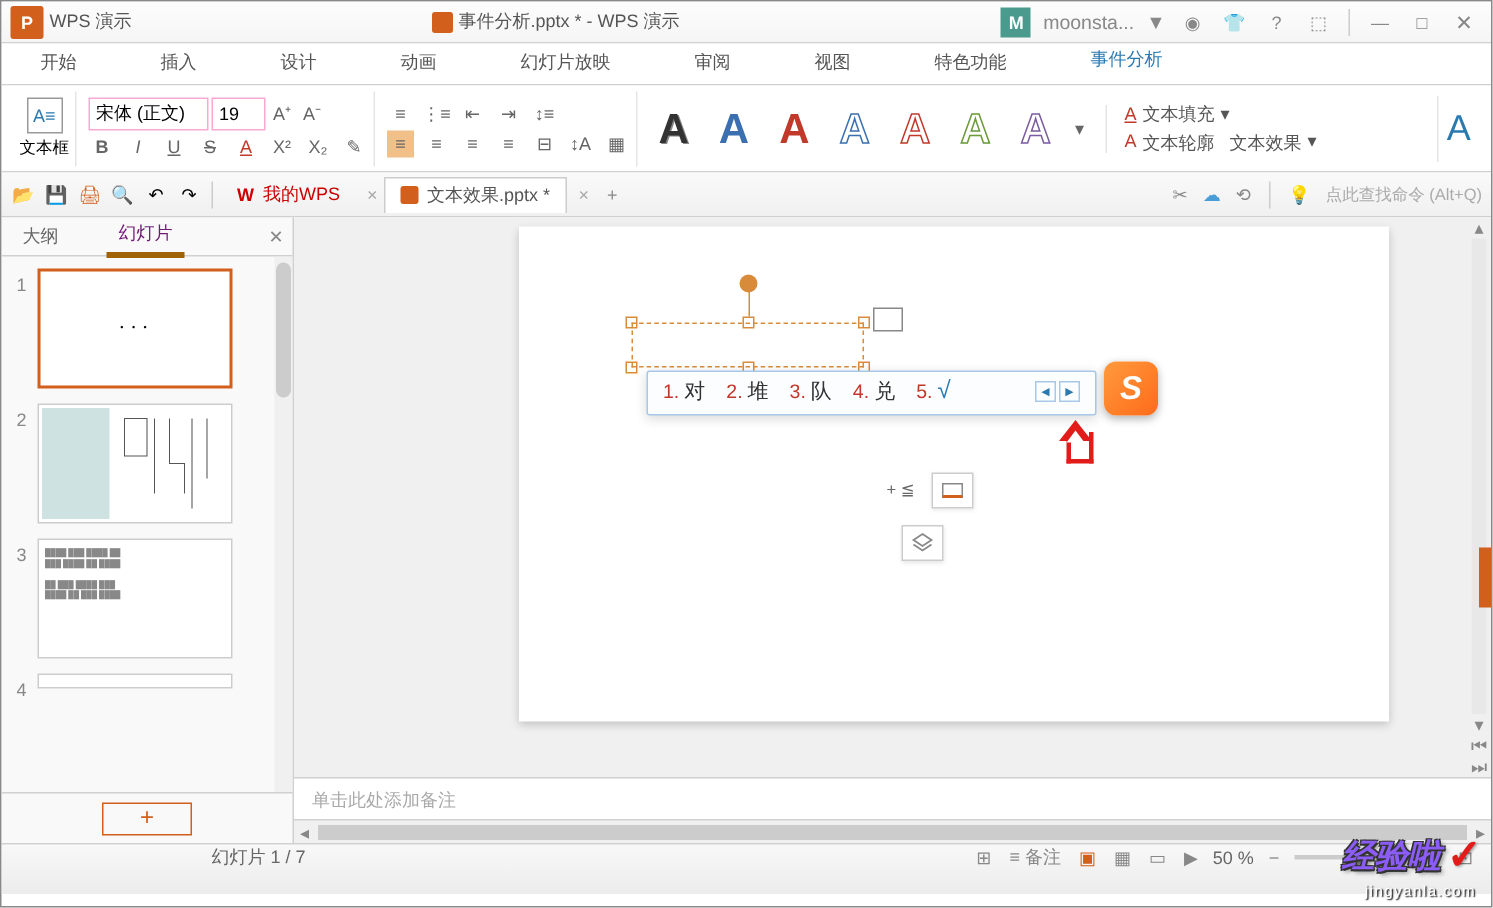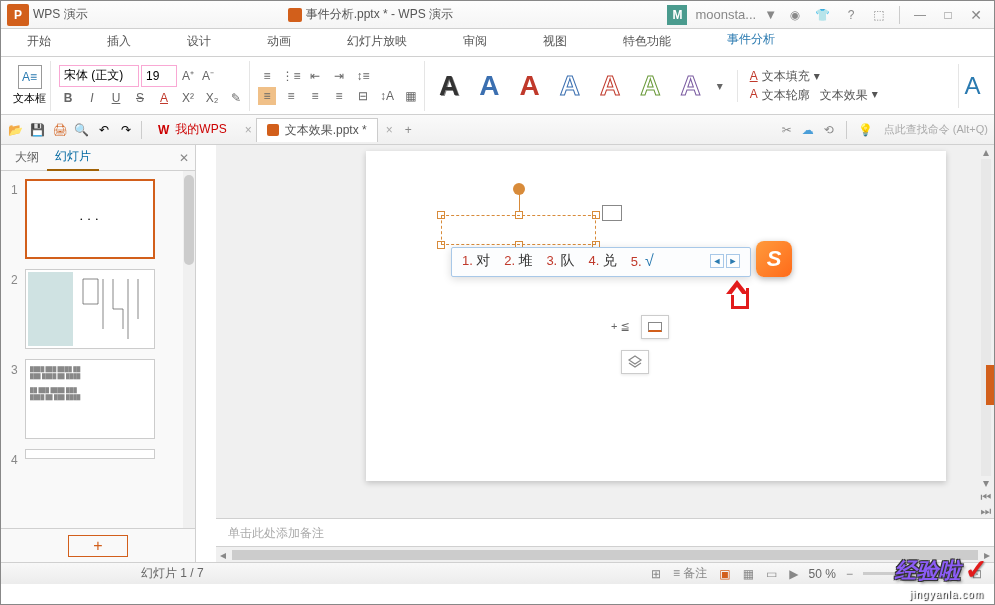"大纲" .workspace { gap: 20px -> none }
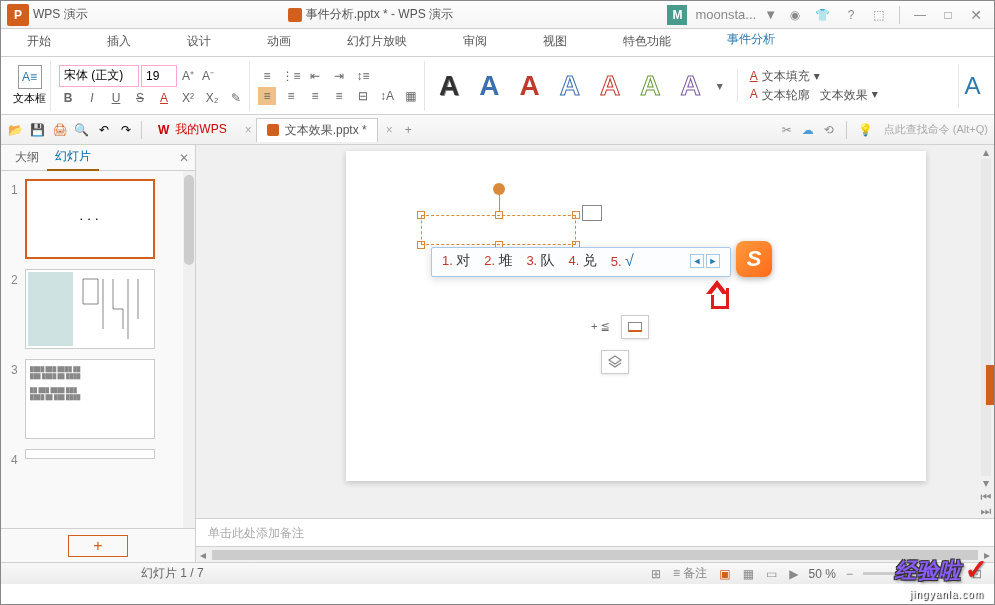"幻灯片" .lp-tab.active { border-bottom: 2px solid #a16207 -> 4px solid #a16207; color: #0369a1 -> #701a75; margin-left: none -> 24px }
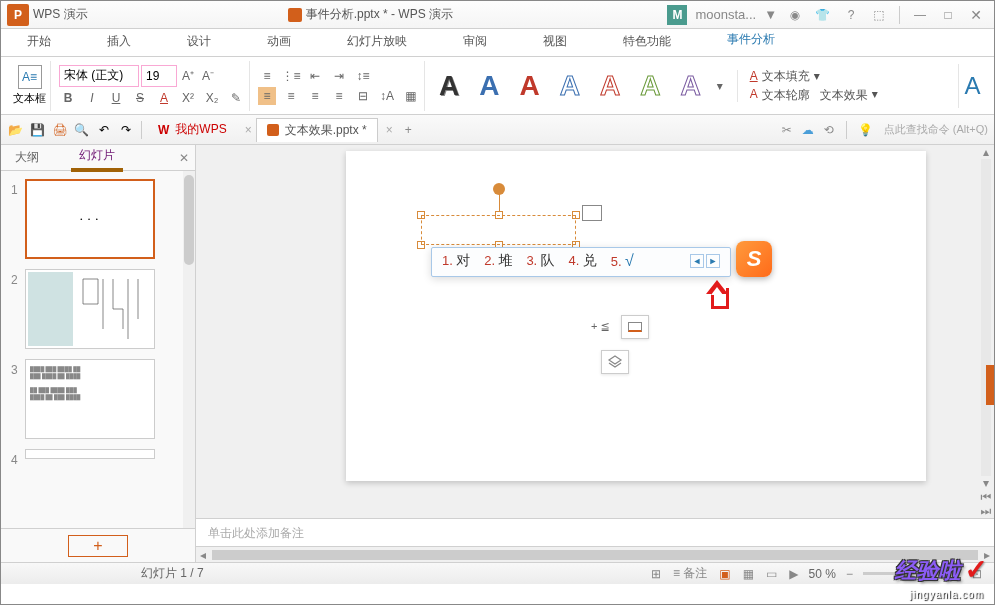"幻灯片 1 / 7" .statusbar { align-items: center -> flex-start; height: 22px -> 34px }
